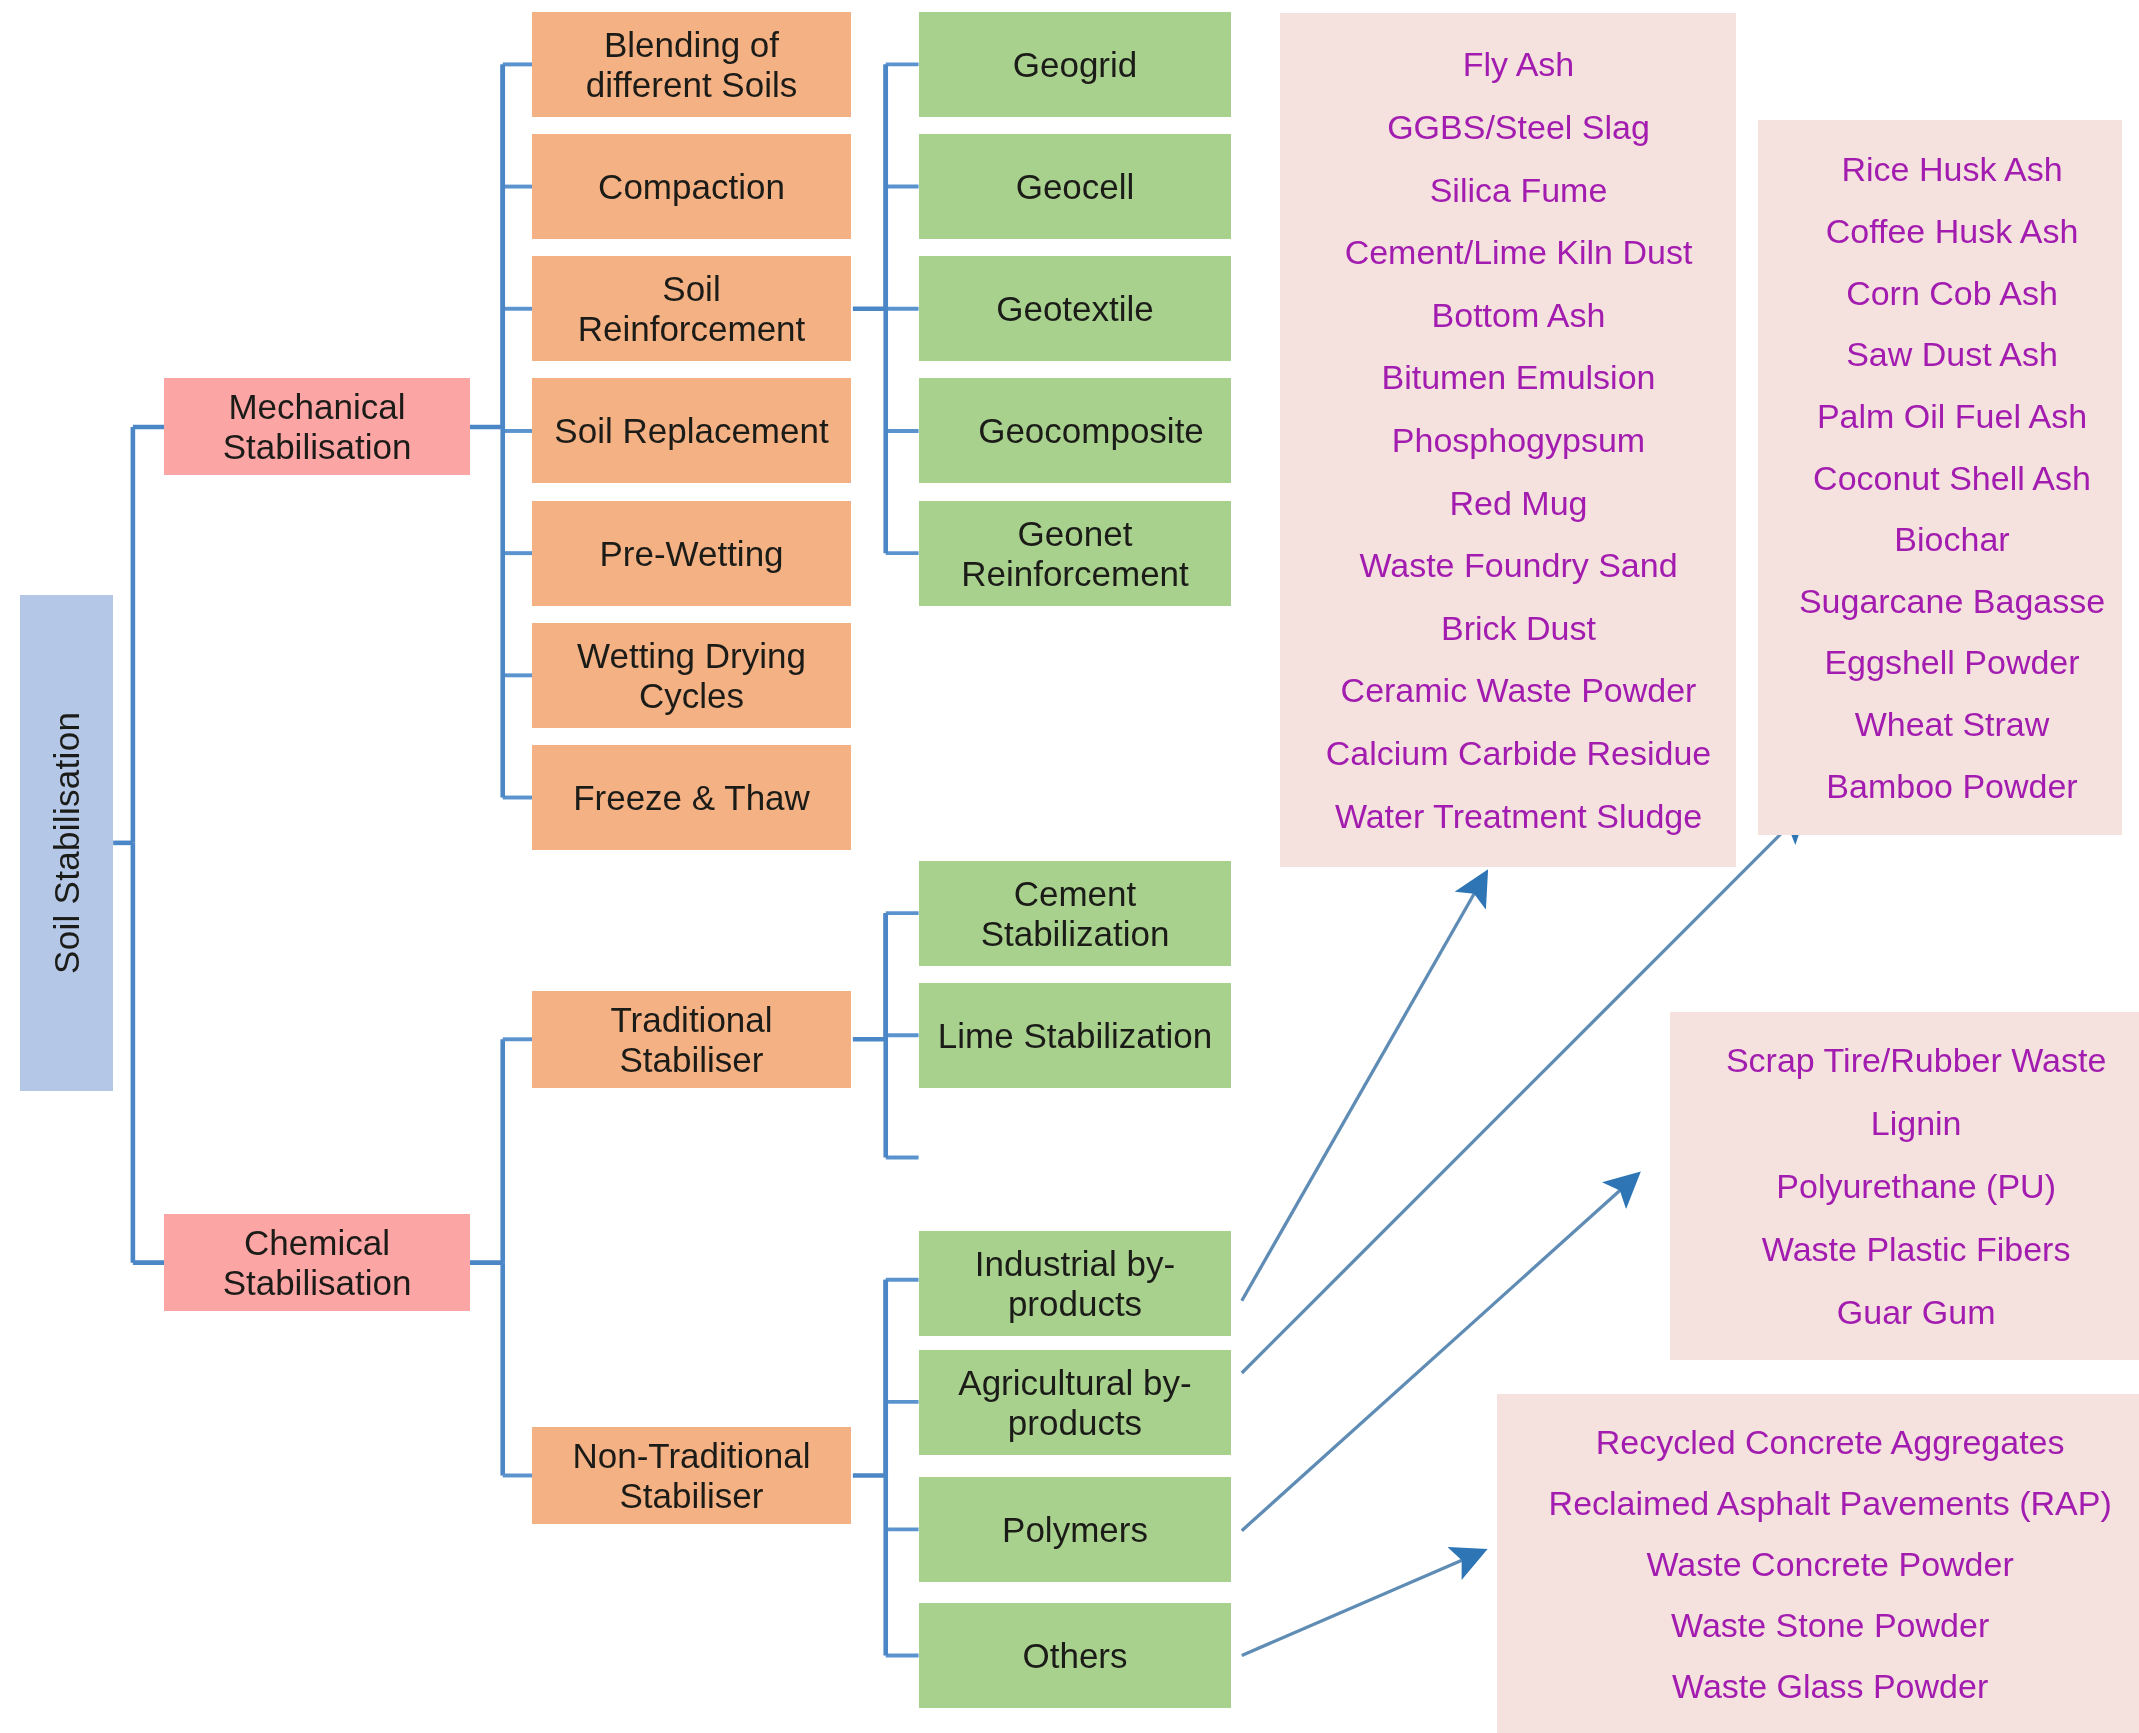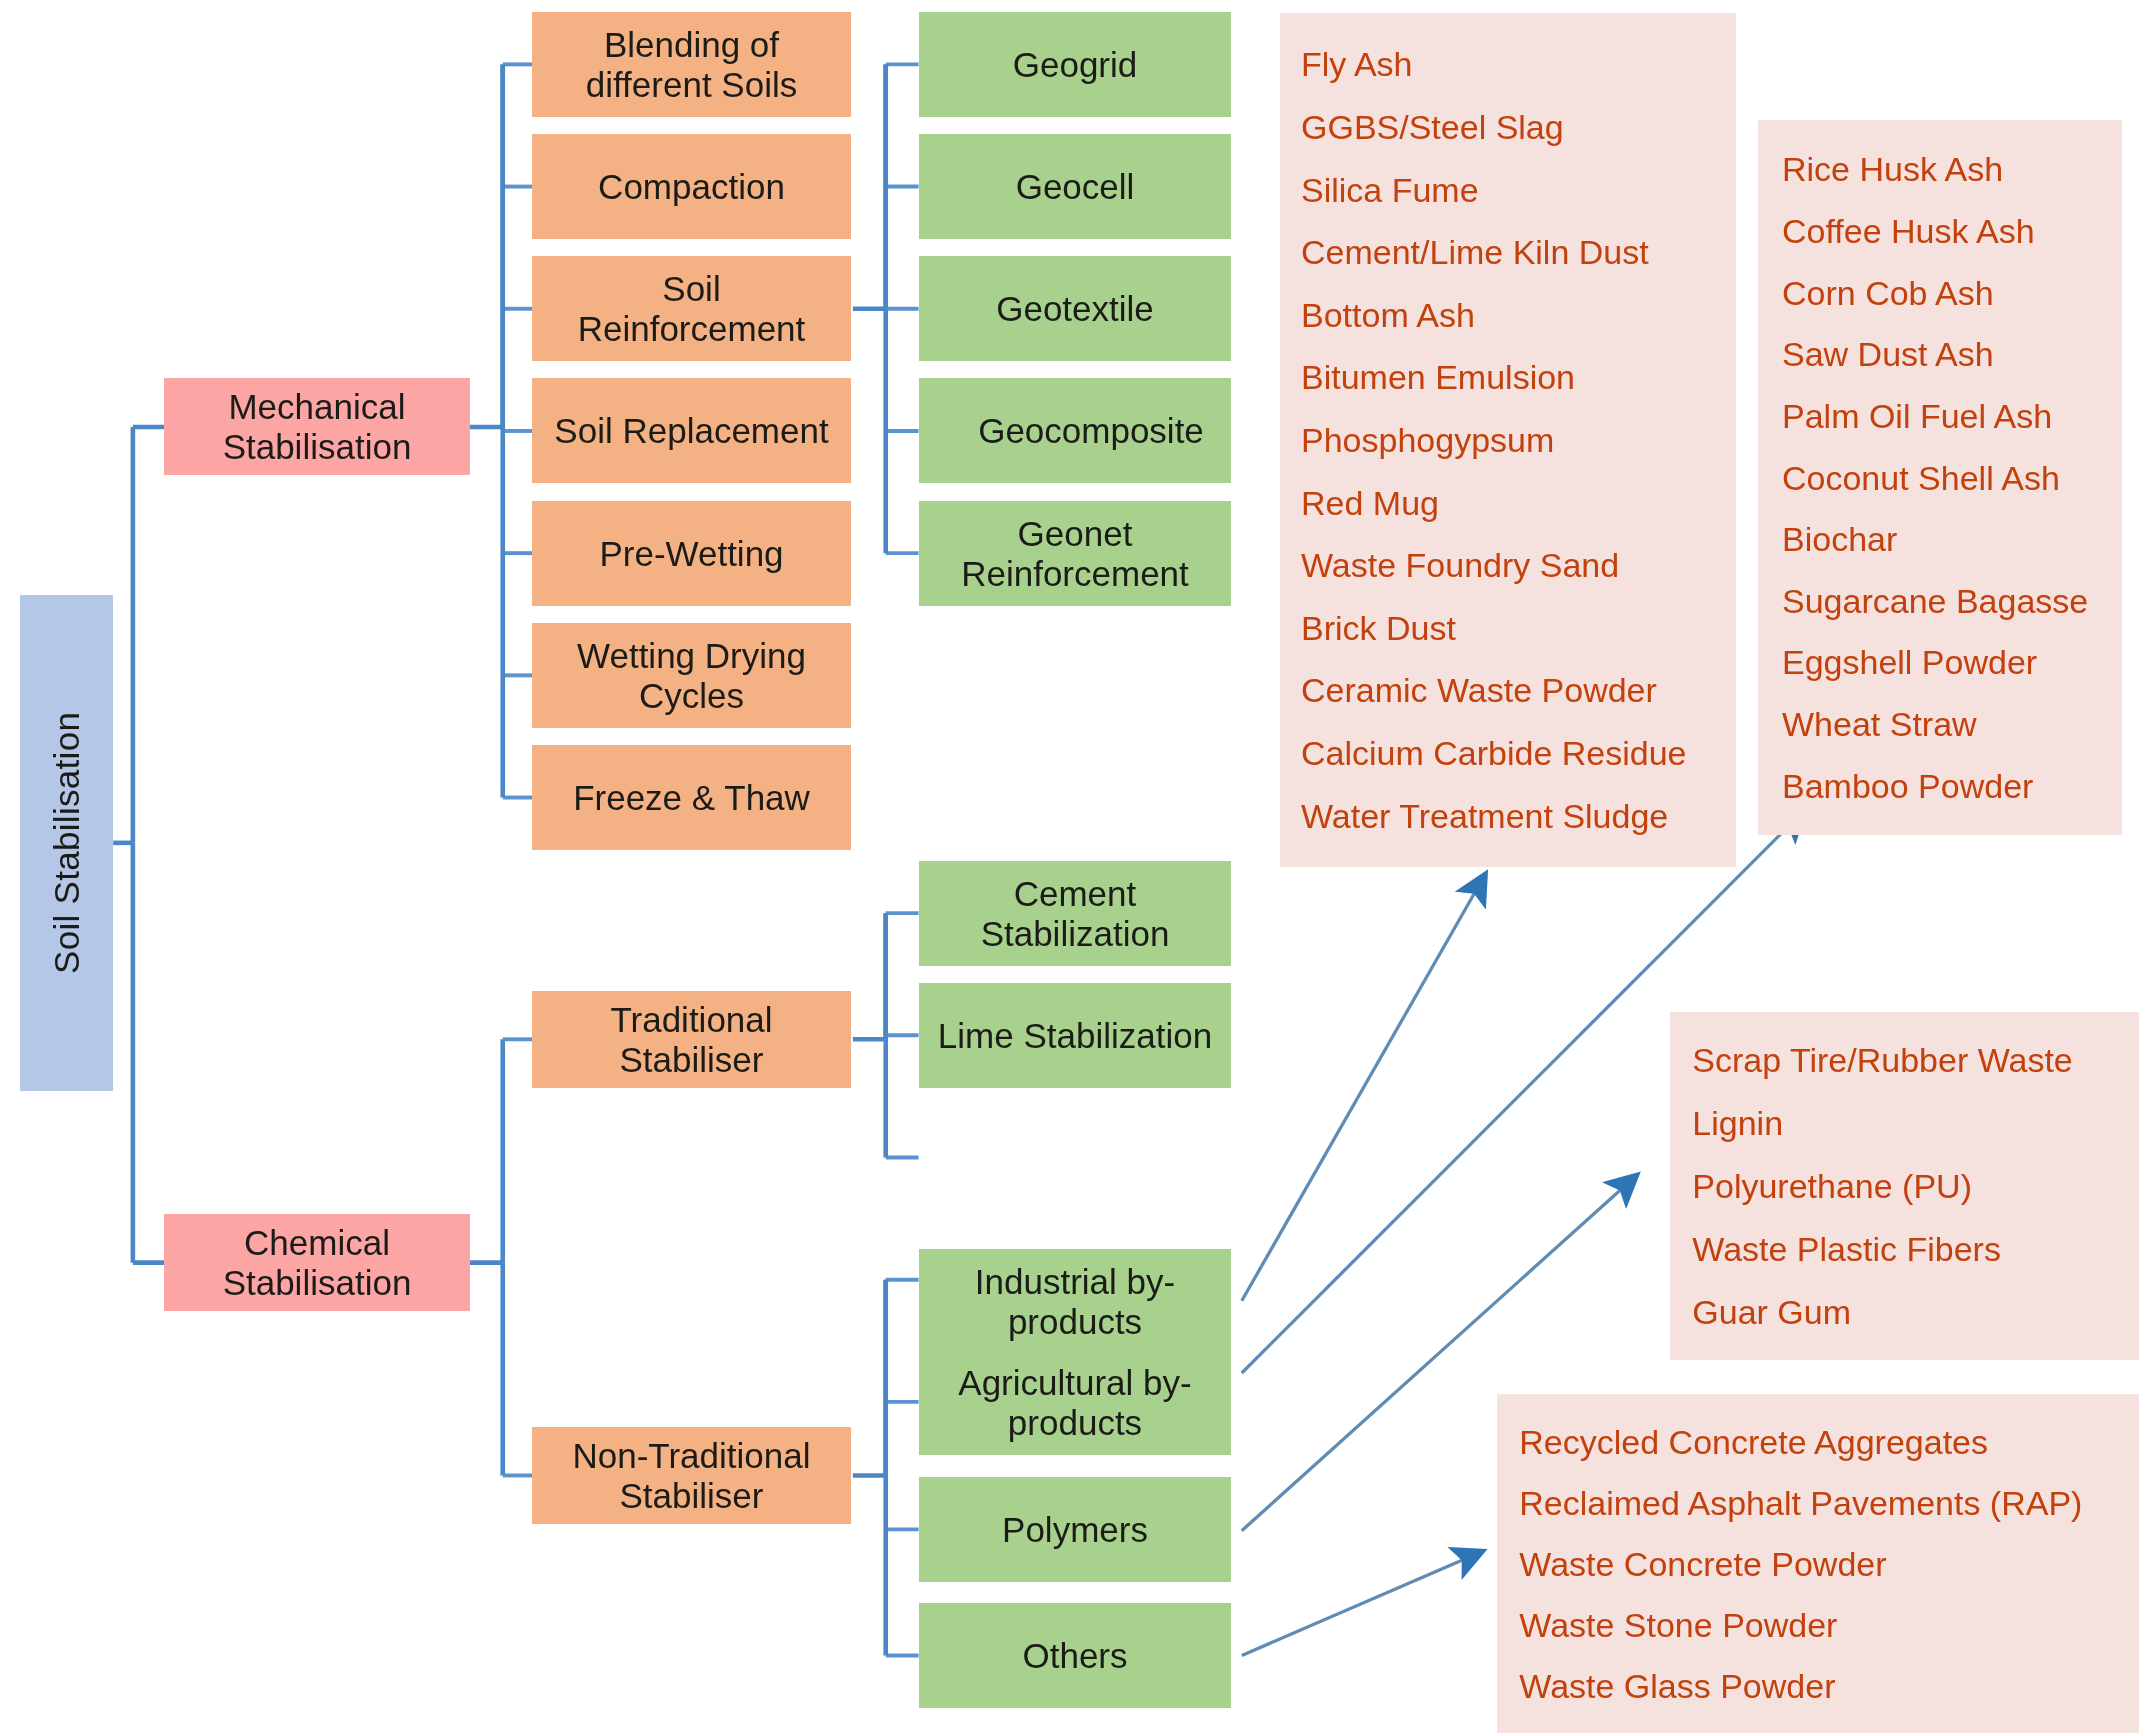"Fly Ash" .listbox .row { color: #c2410c -> #a21caf; text-align: none -> center }
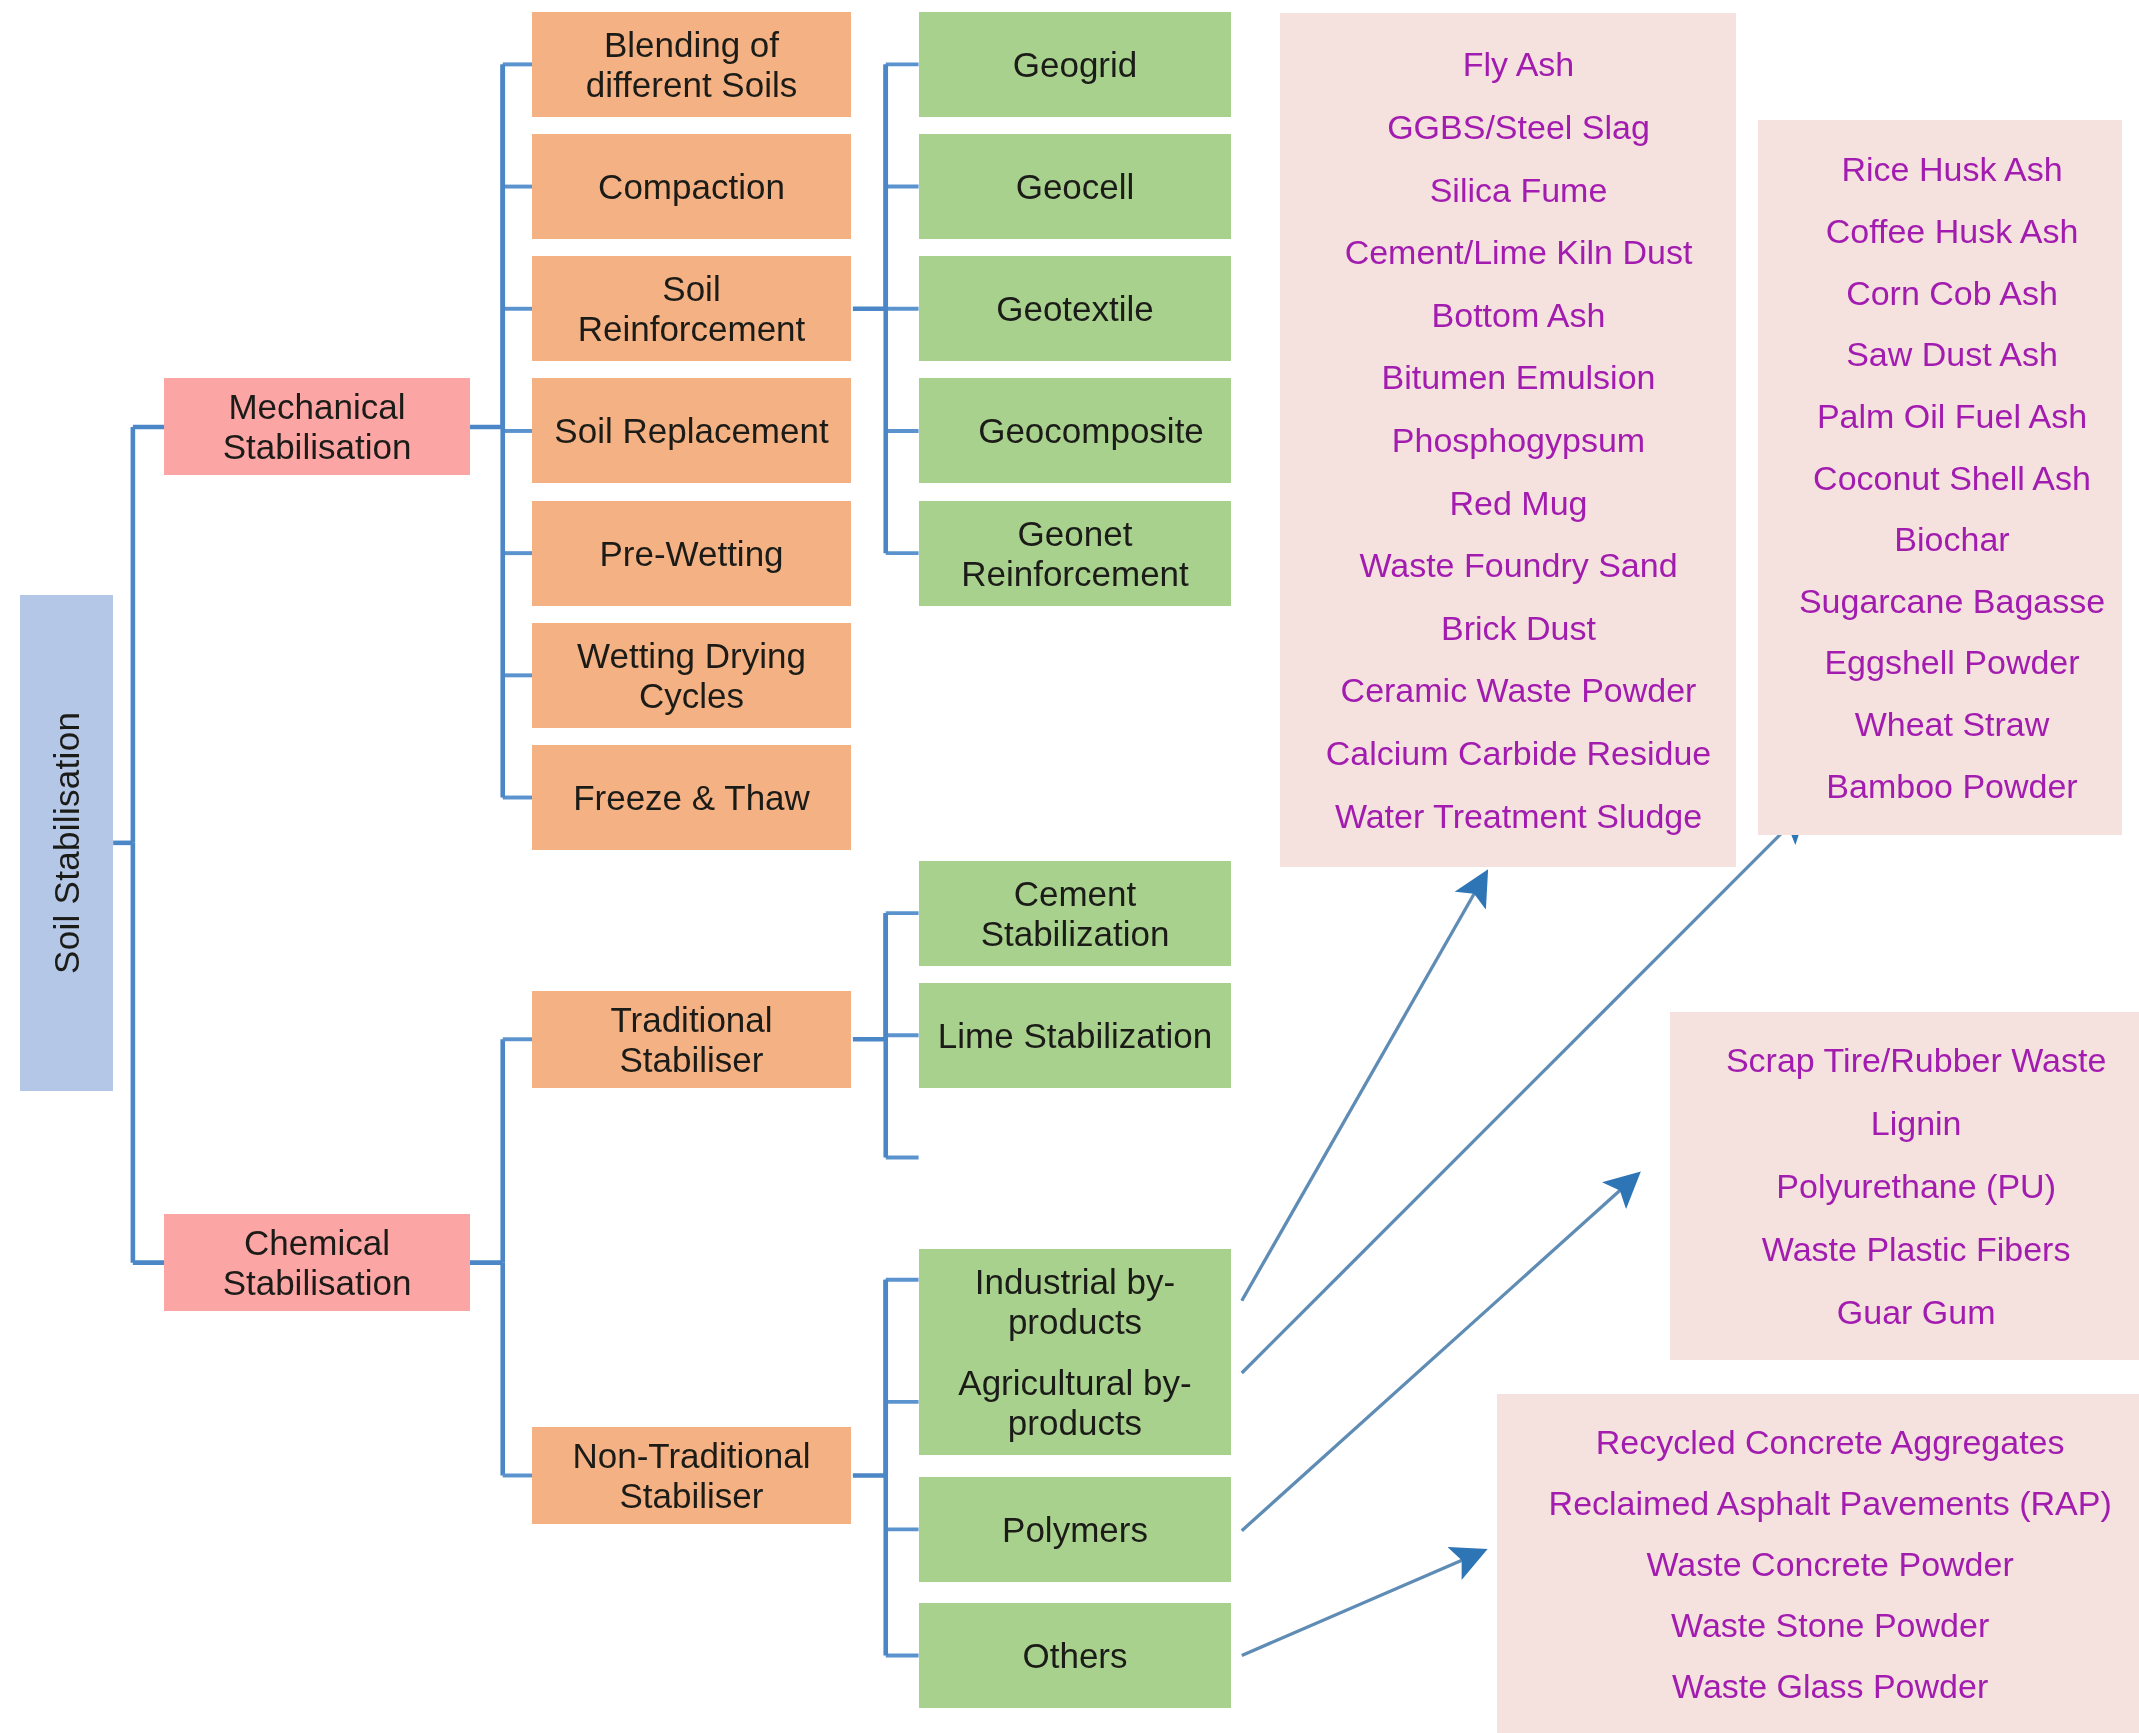"Industrial by-" div.node { margin-top: 18px -> none }
